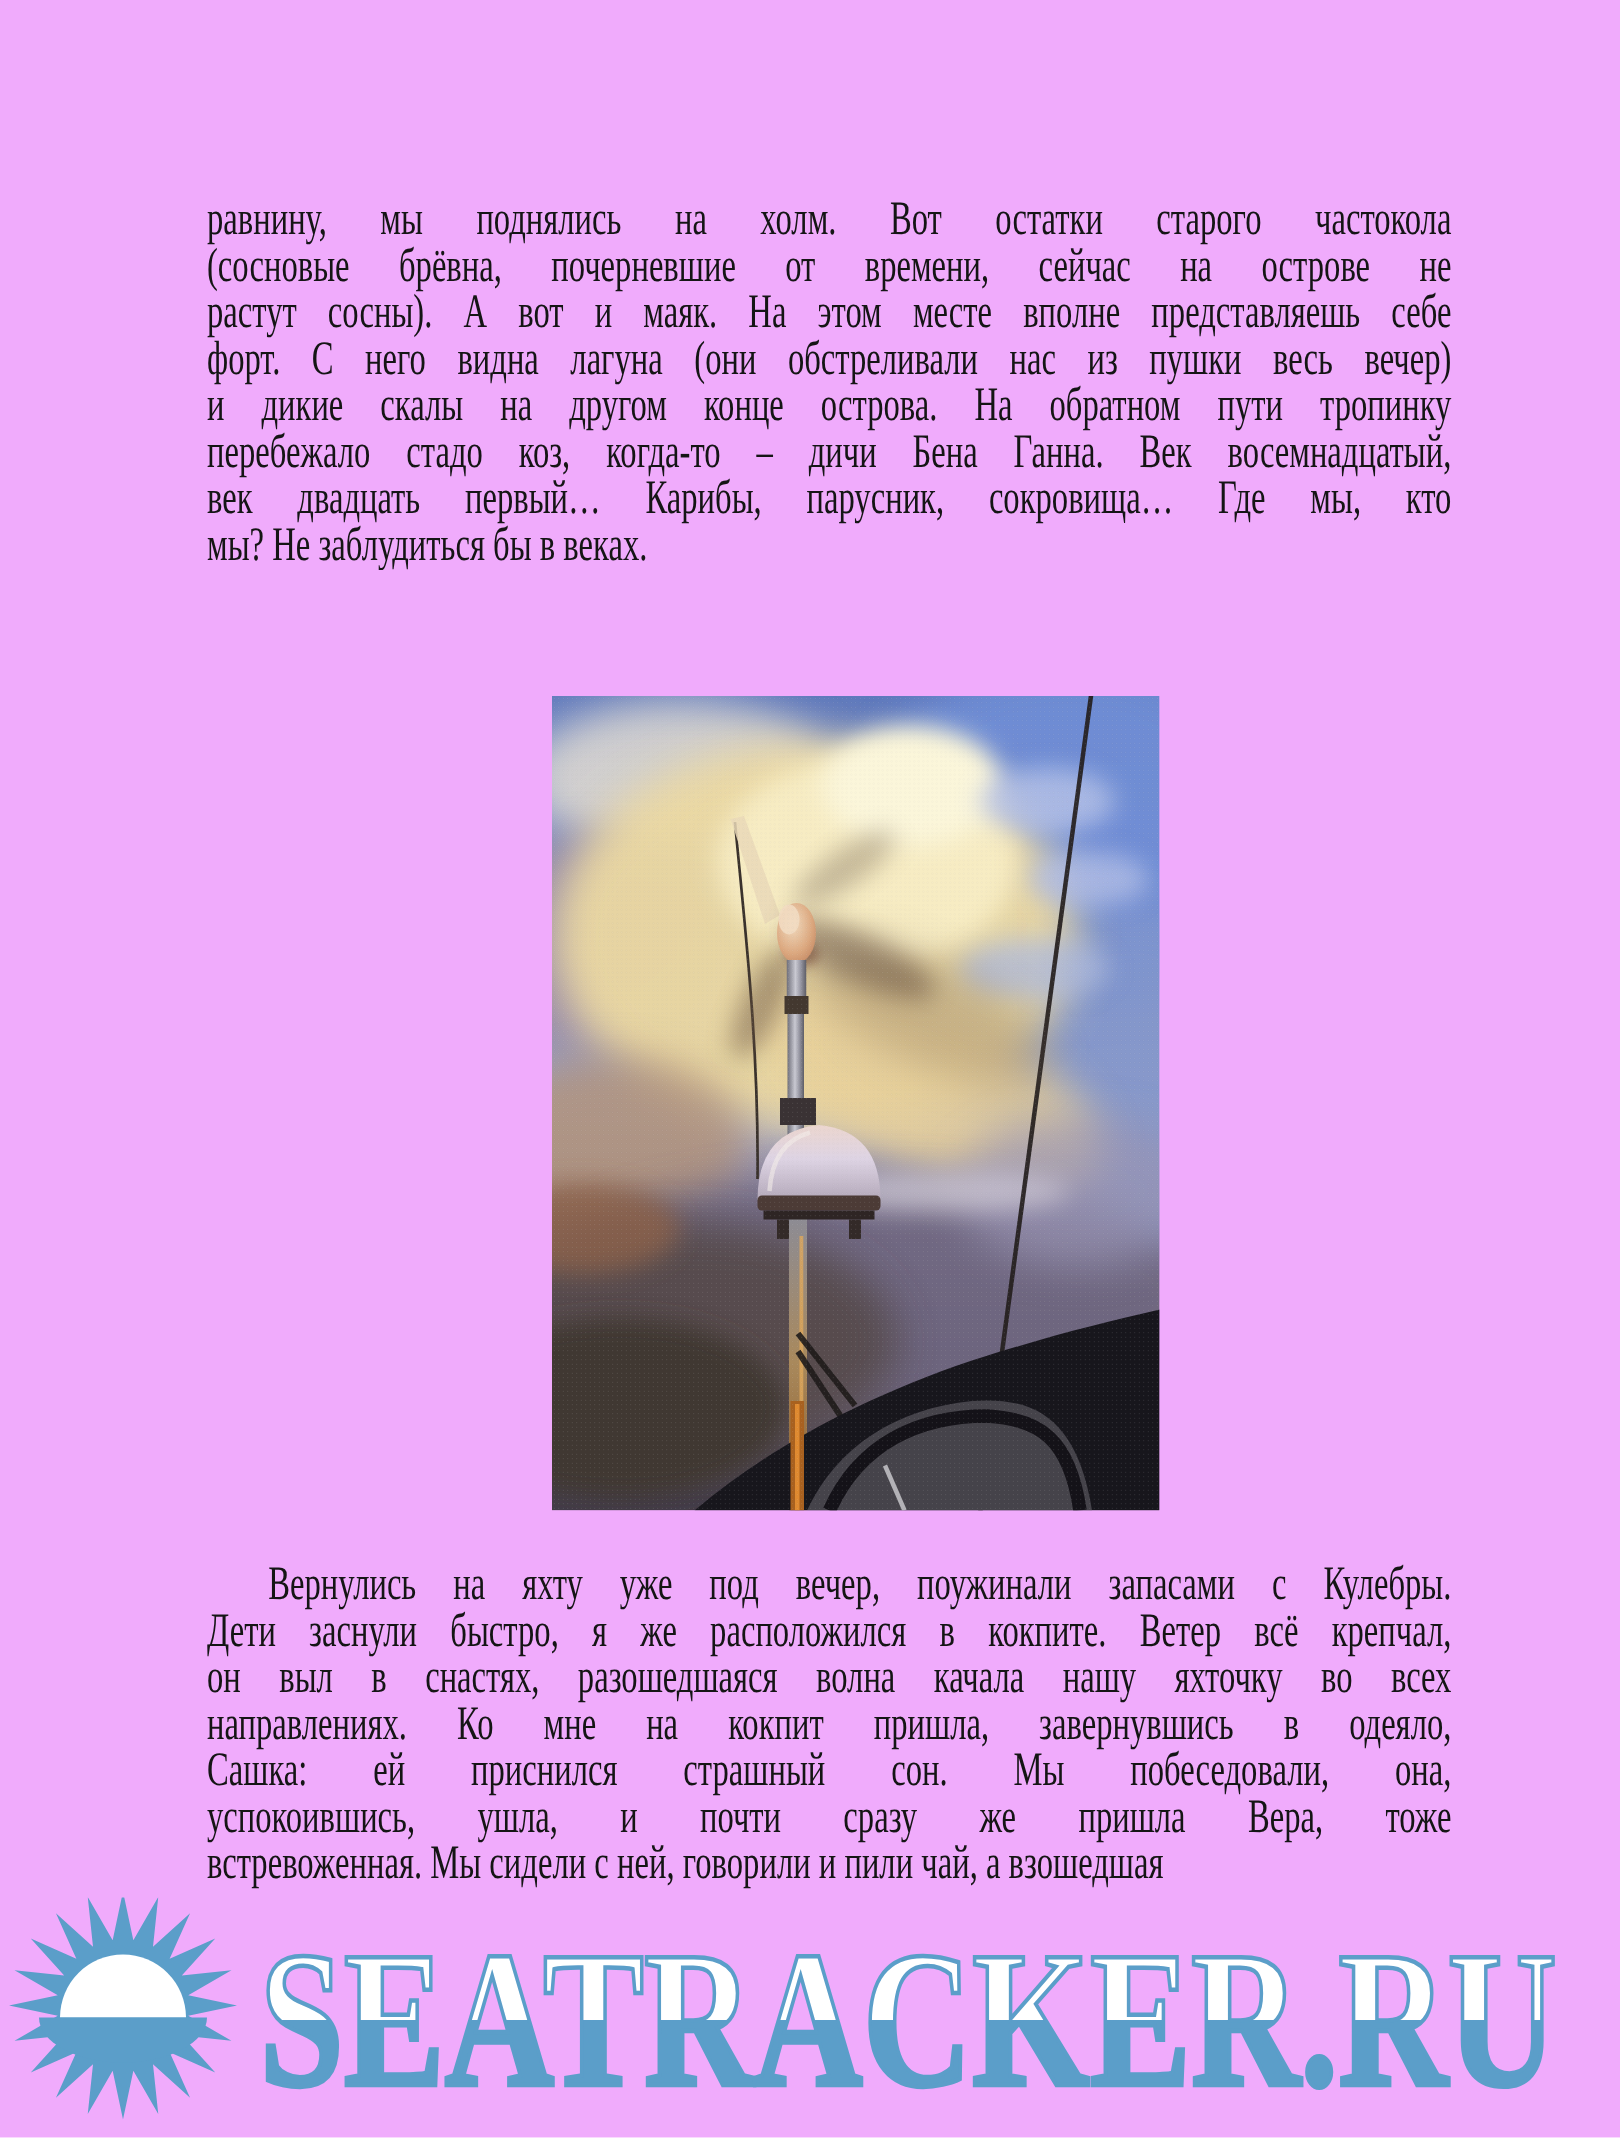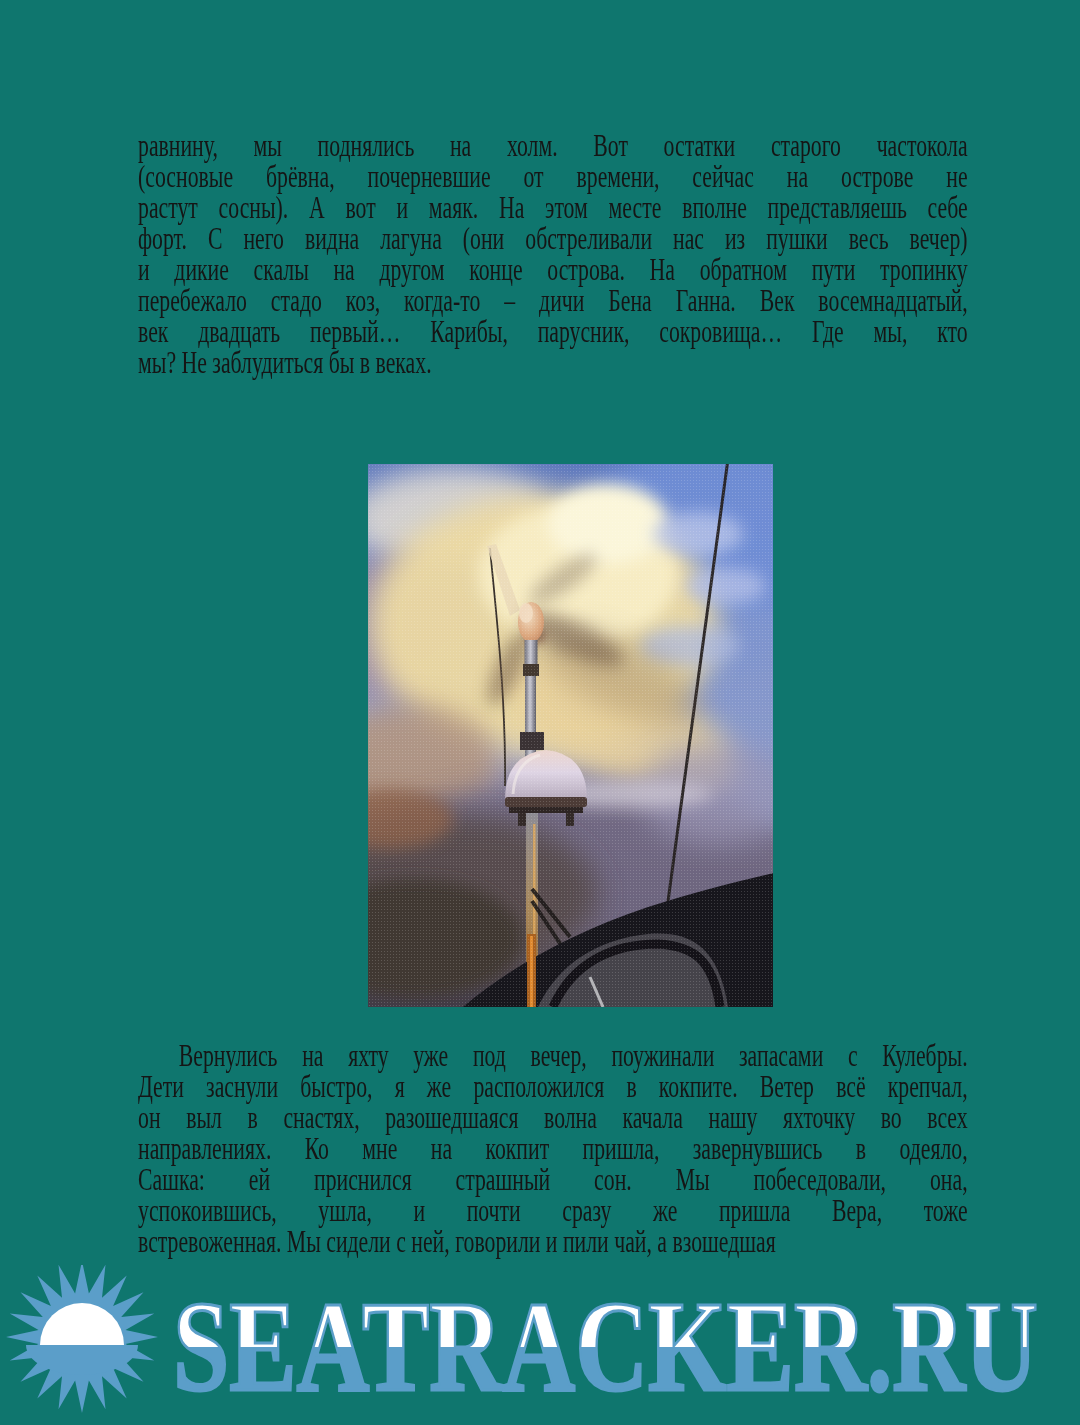"равнину, мы поднялись на холм." .page { background: #0f766e -> #f0abfc }
